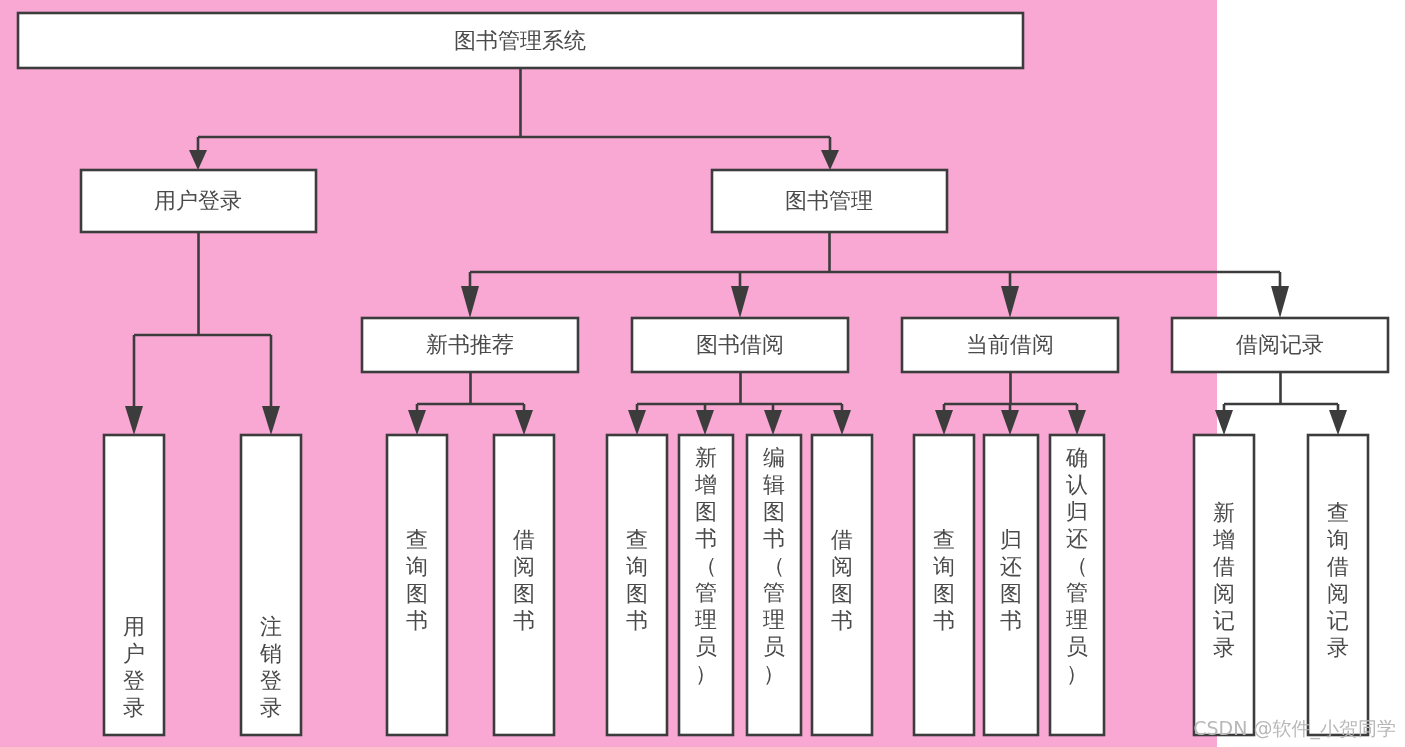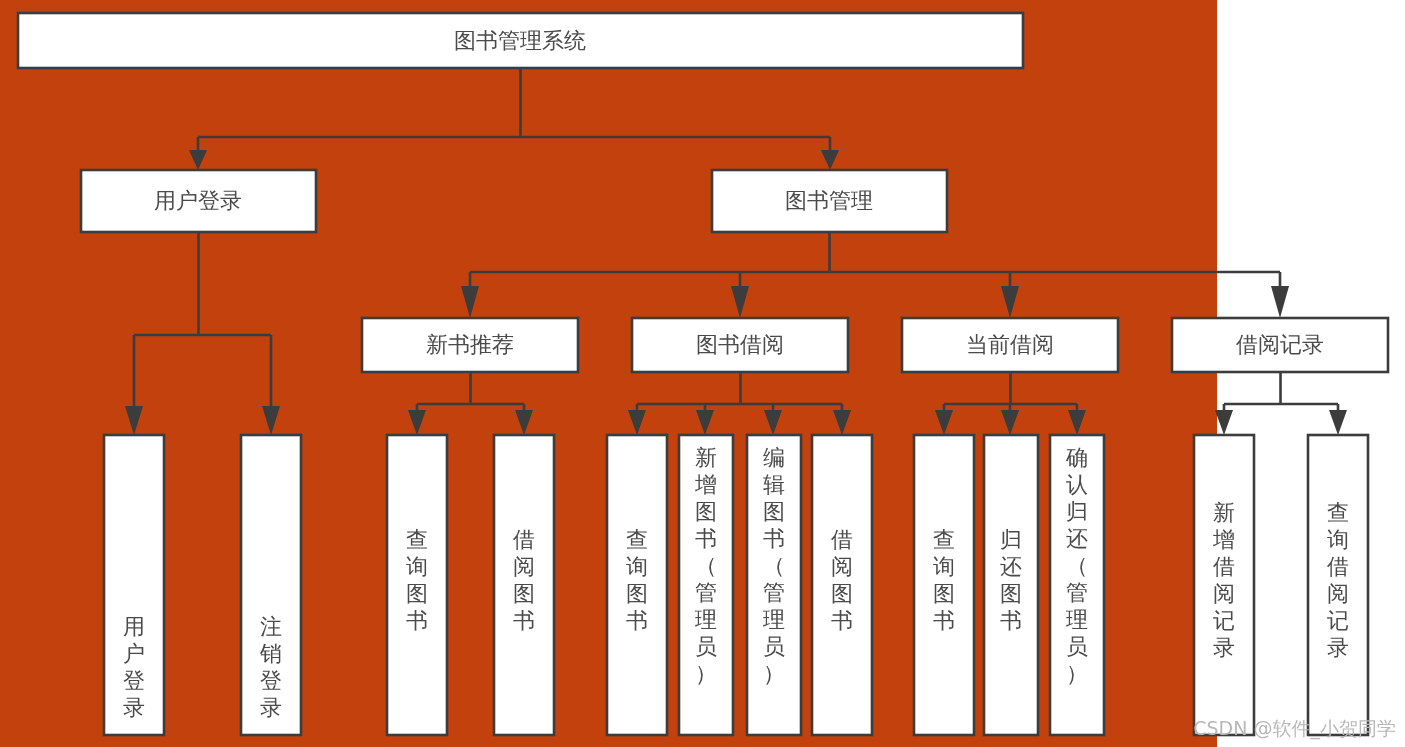"图书管理系统" #diagram-root { background: #c2410c -> #f9a8d4 }
